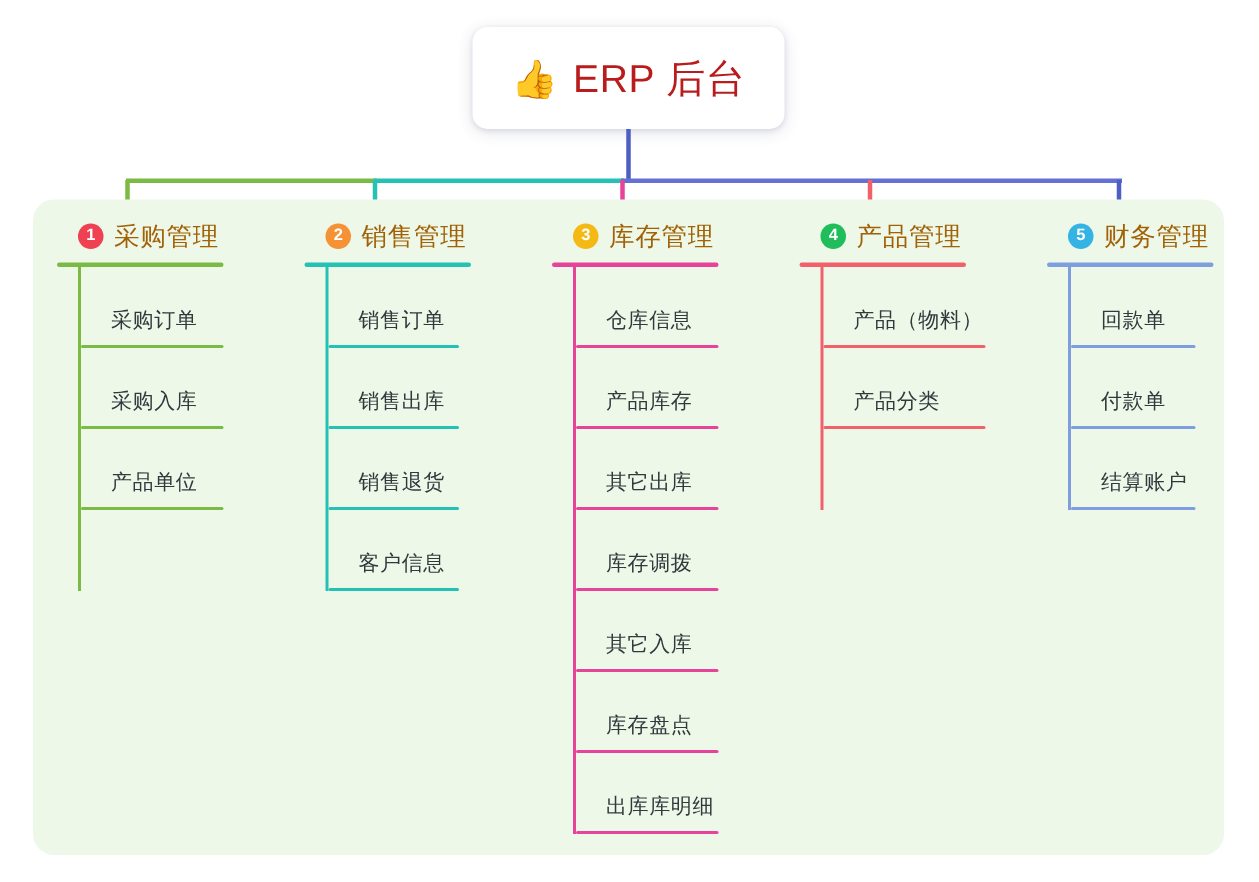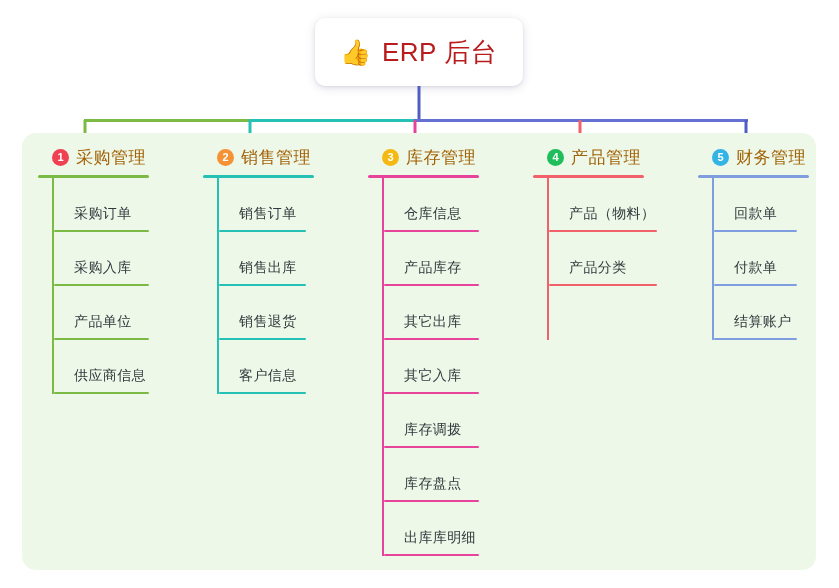"供应商信息" div.leaf { html: <div> <span>供应商信息</span> <div></div> </div> -> none }
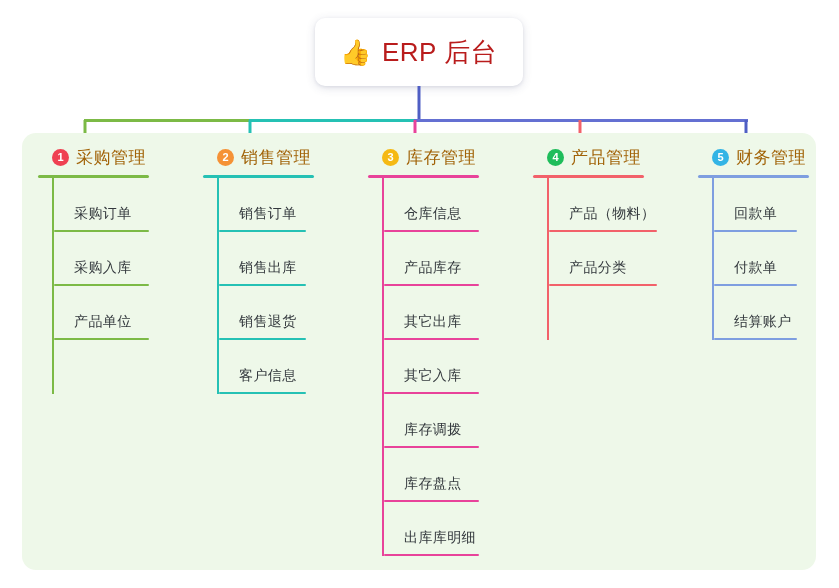"其它入库" div.leaf { order: before "库存调拨" -> after "库存调拨" }
